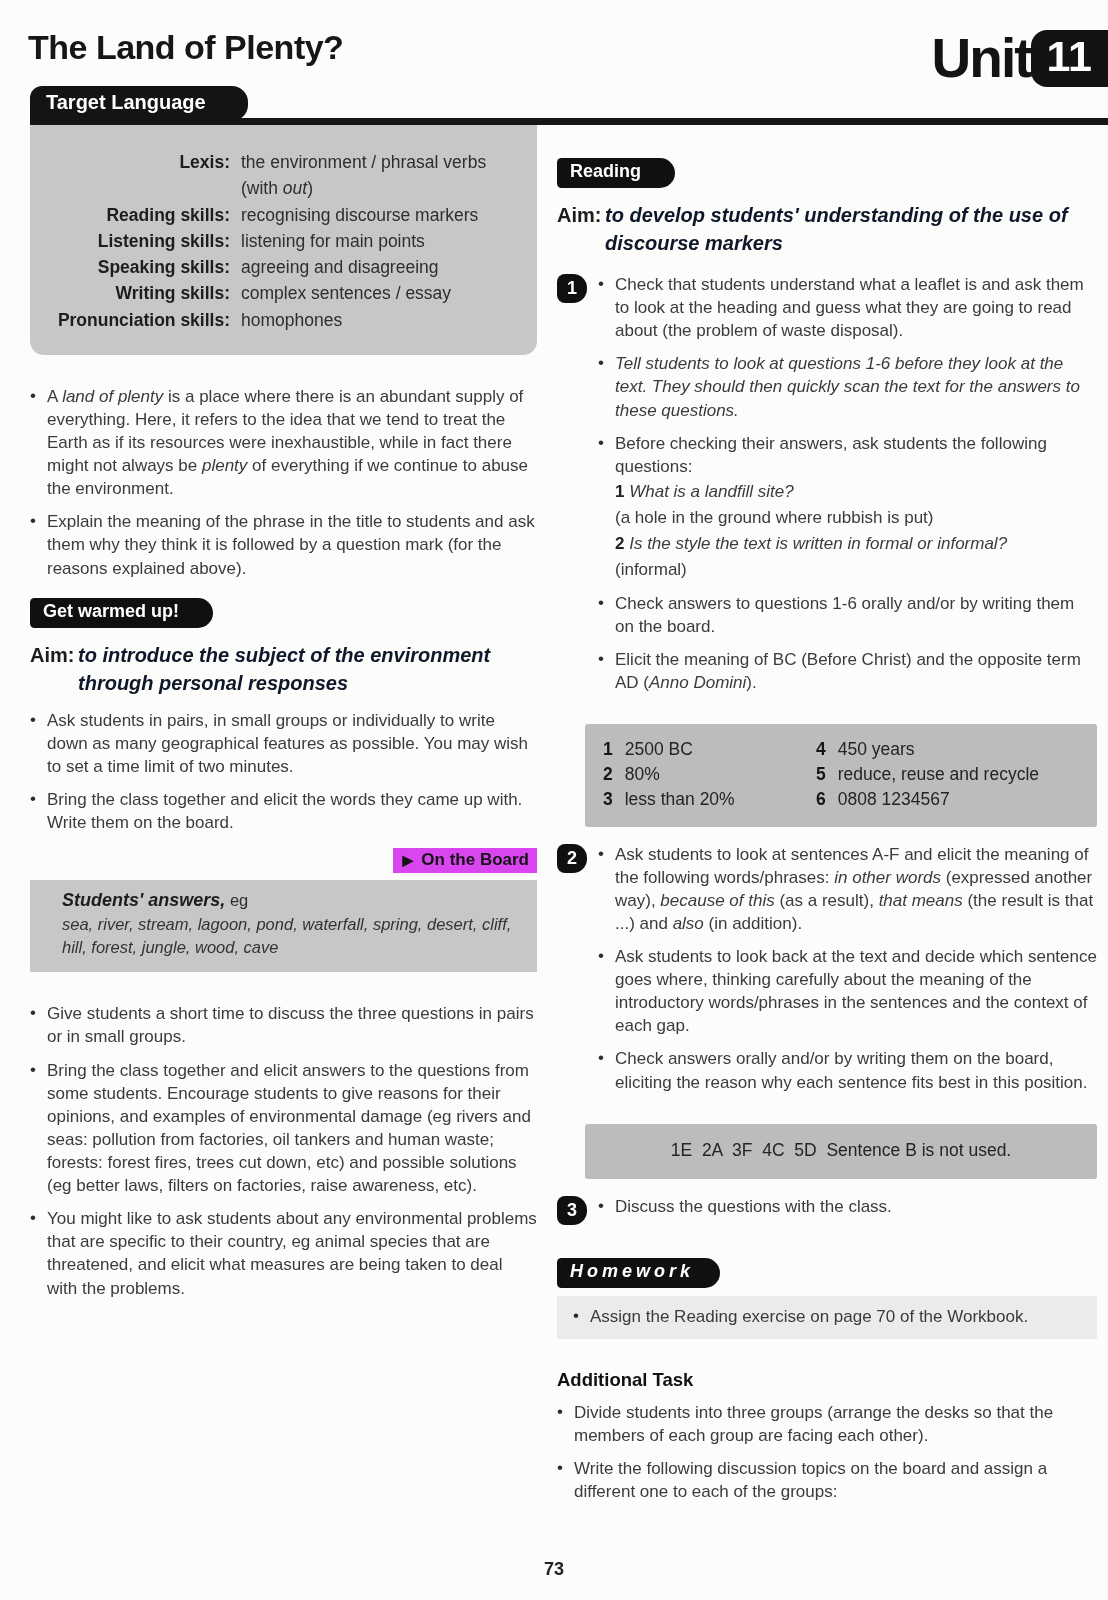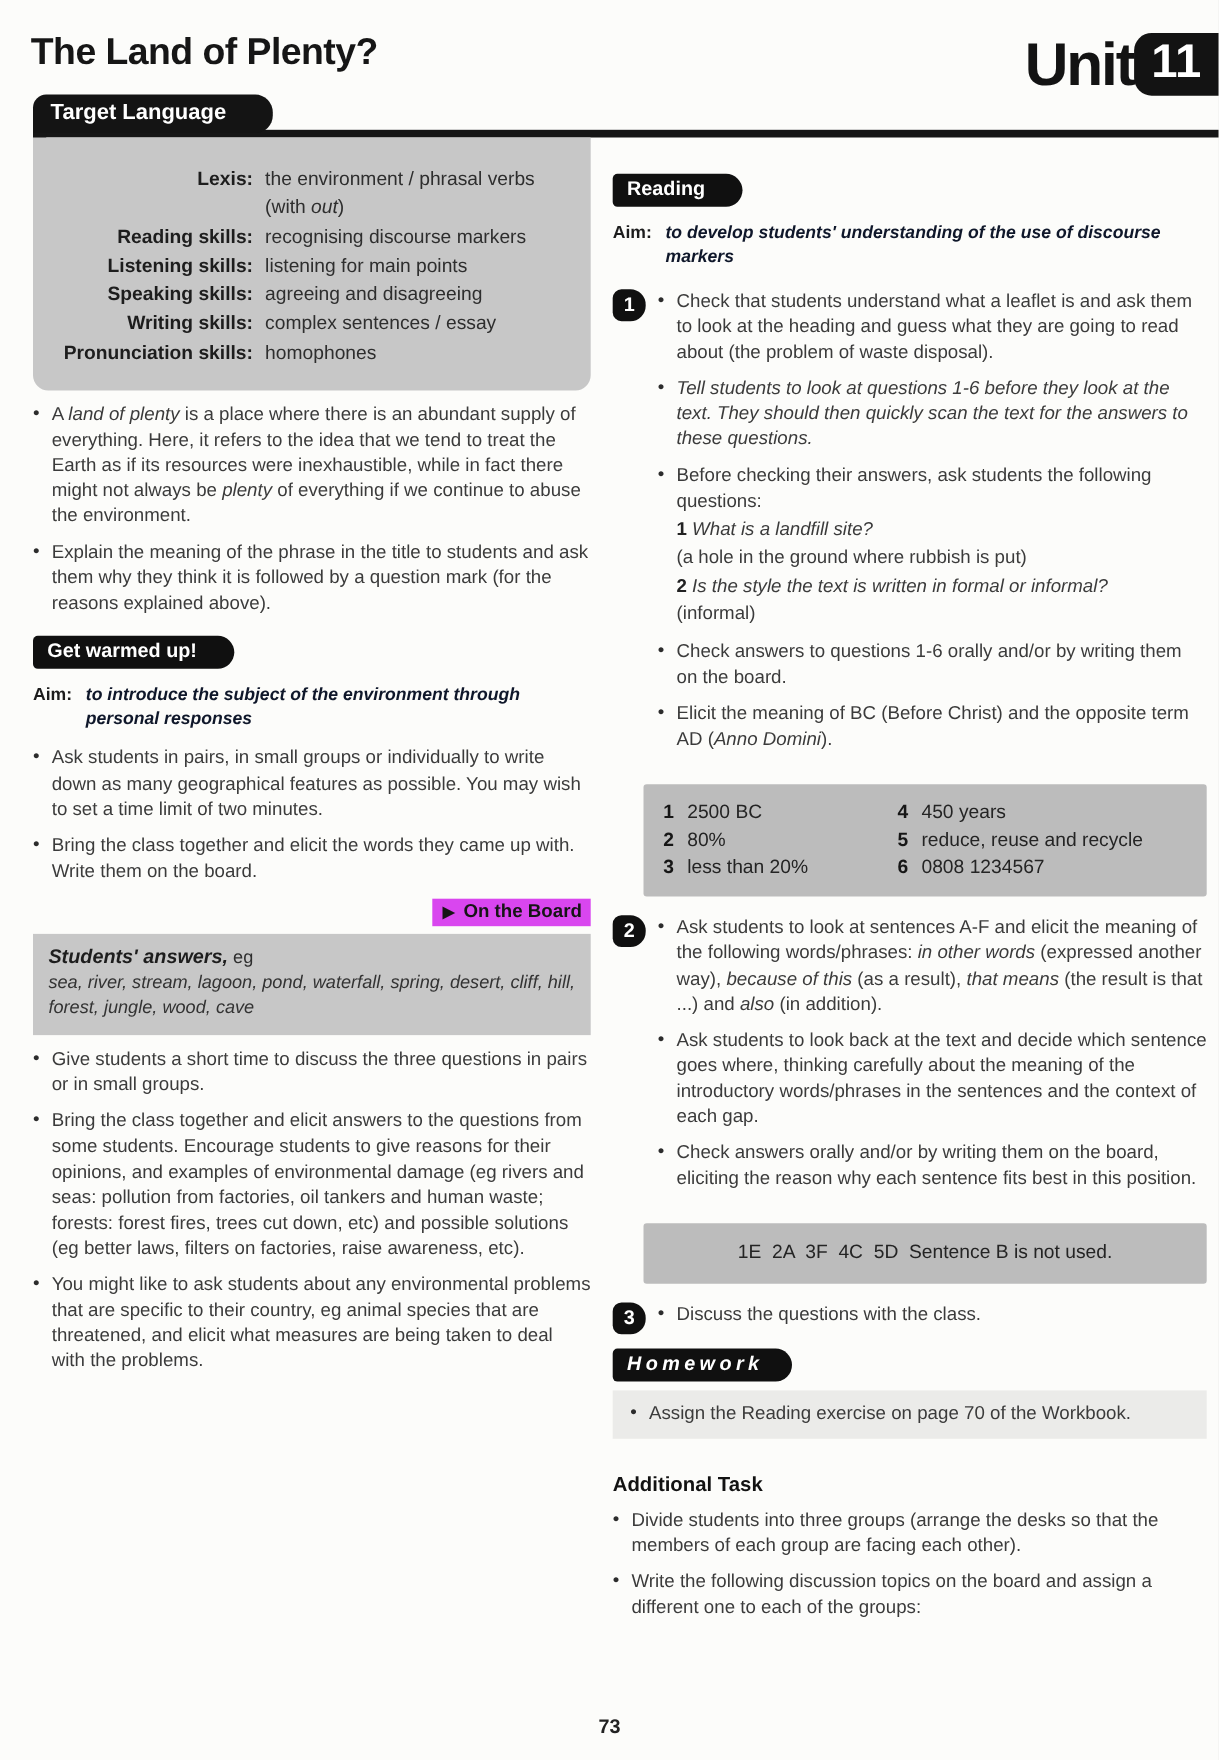"Aim:" .aim { font-size: 16px -> 20px }
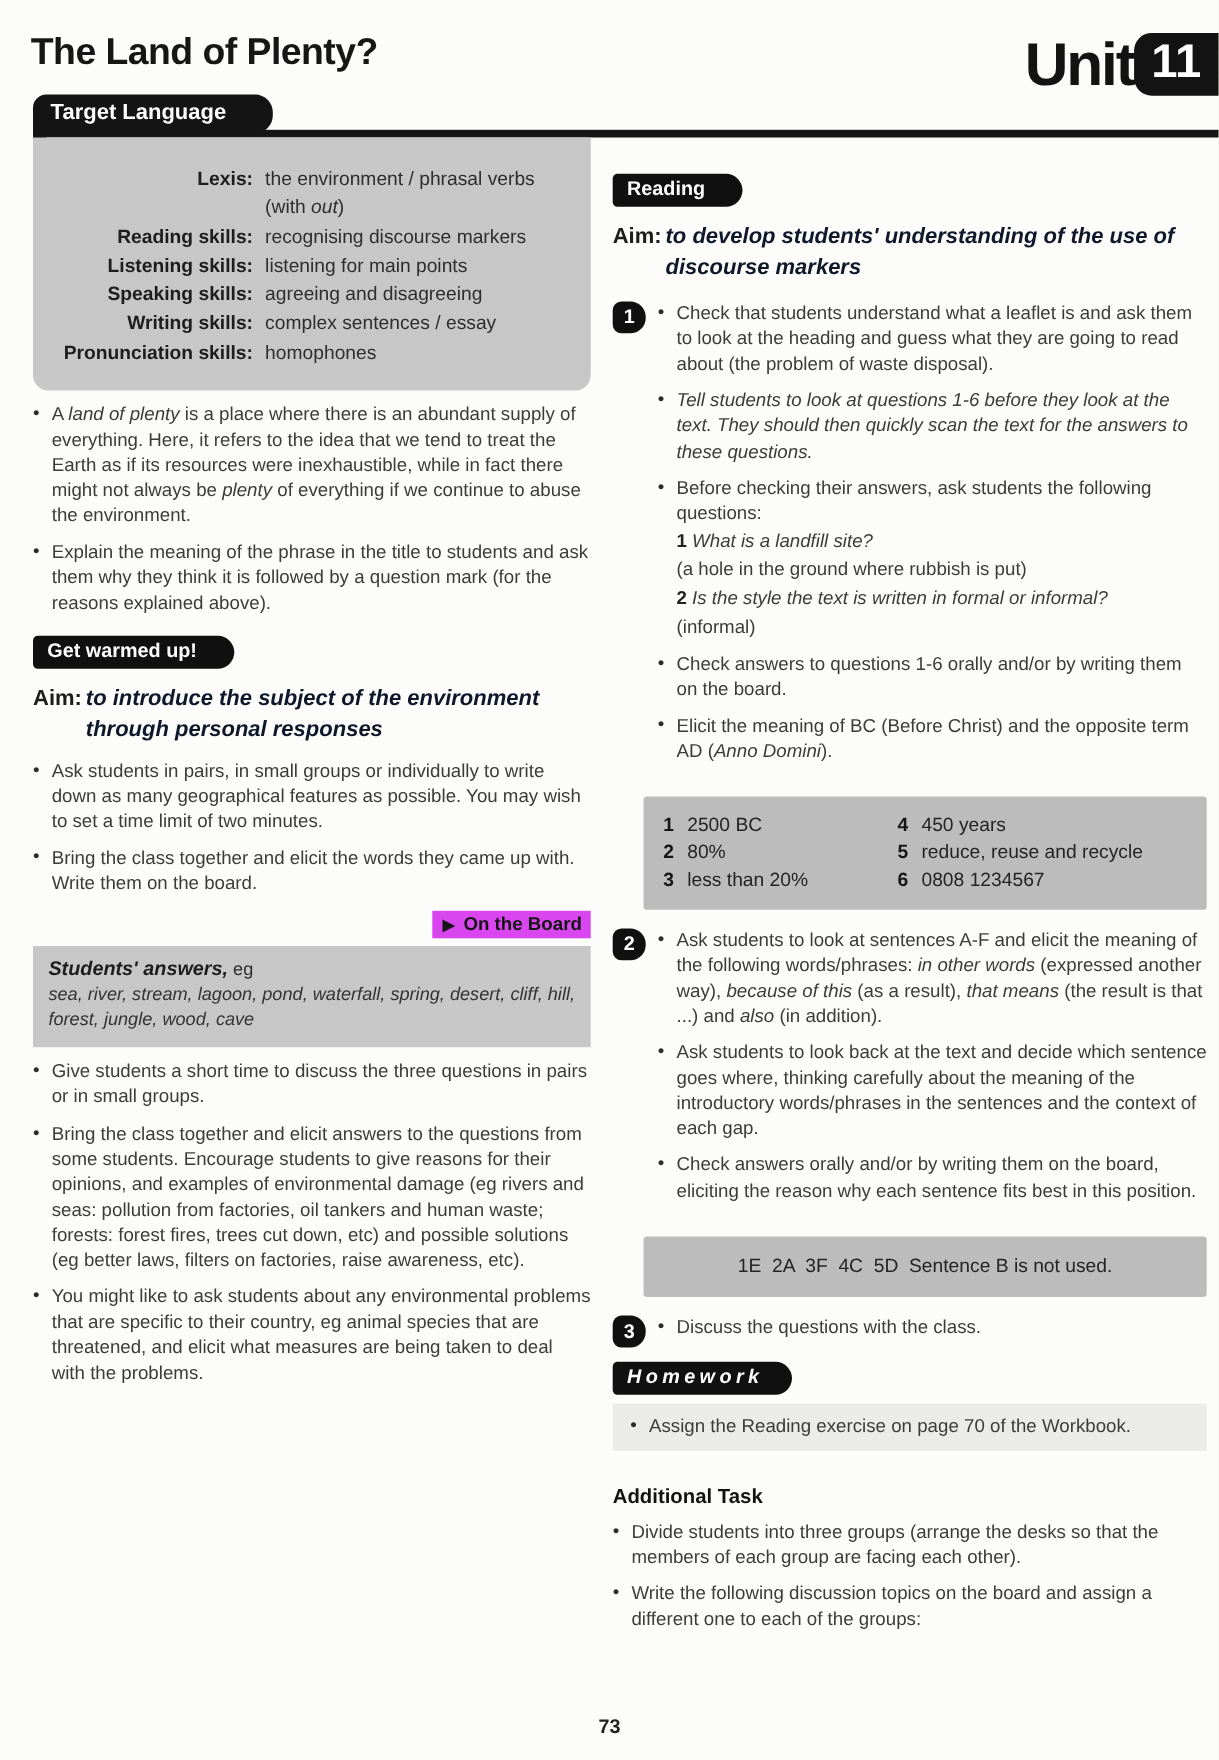"A land of plenty is" .mt26 { margin-top: 10px -> 30px }
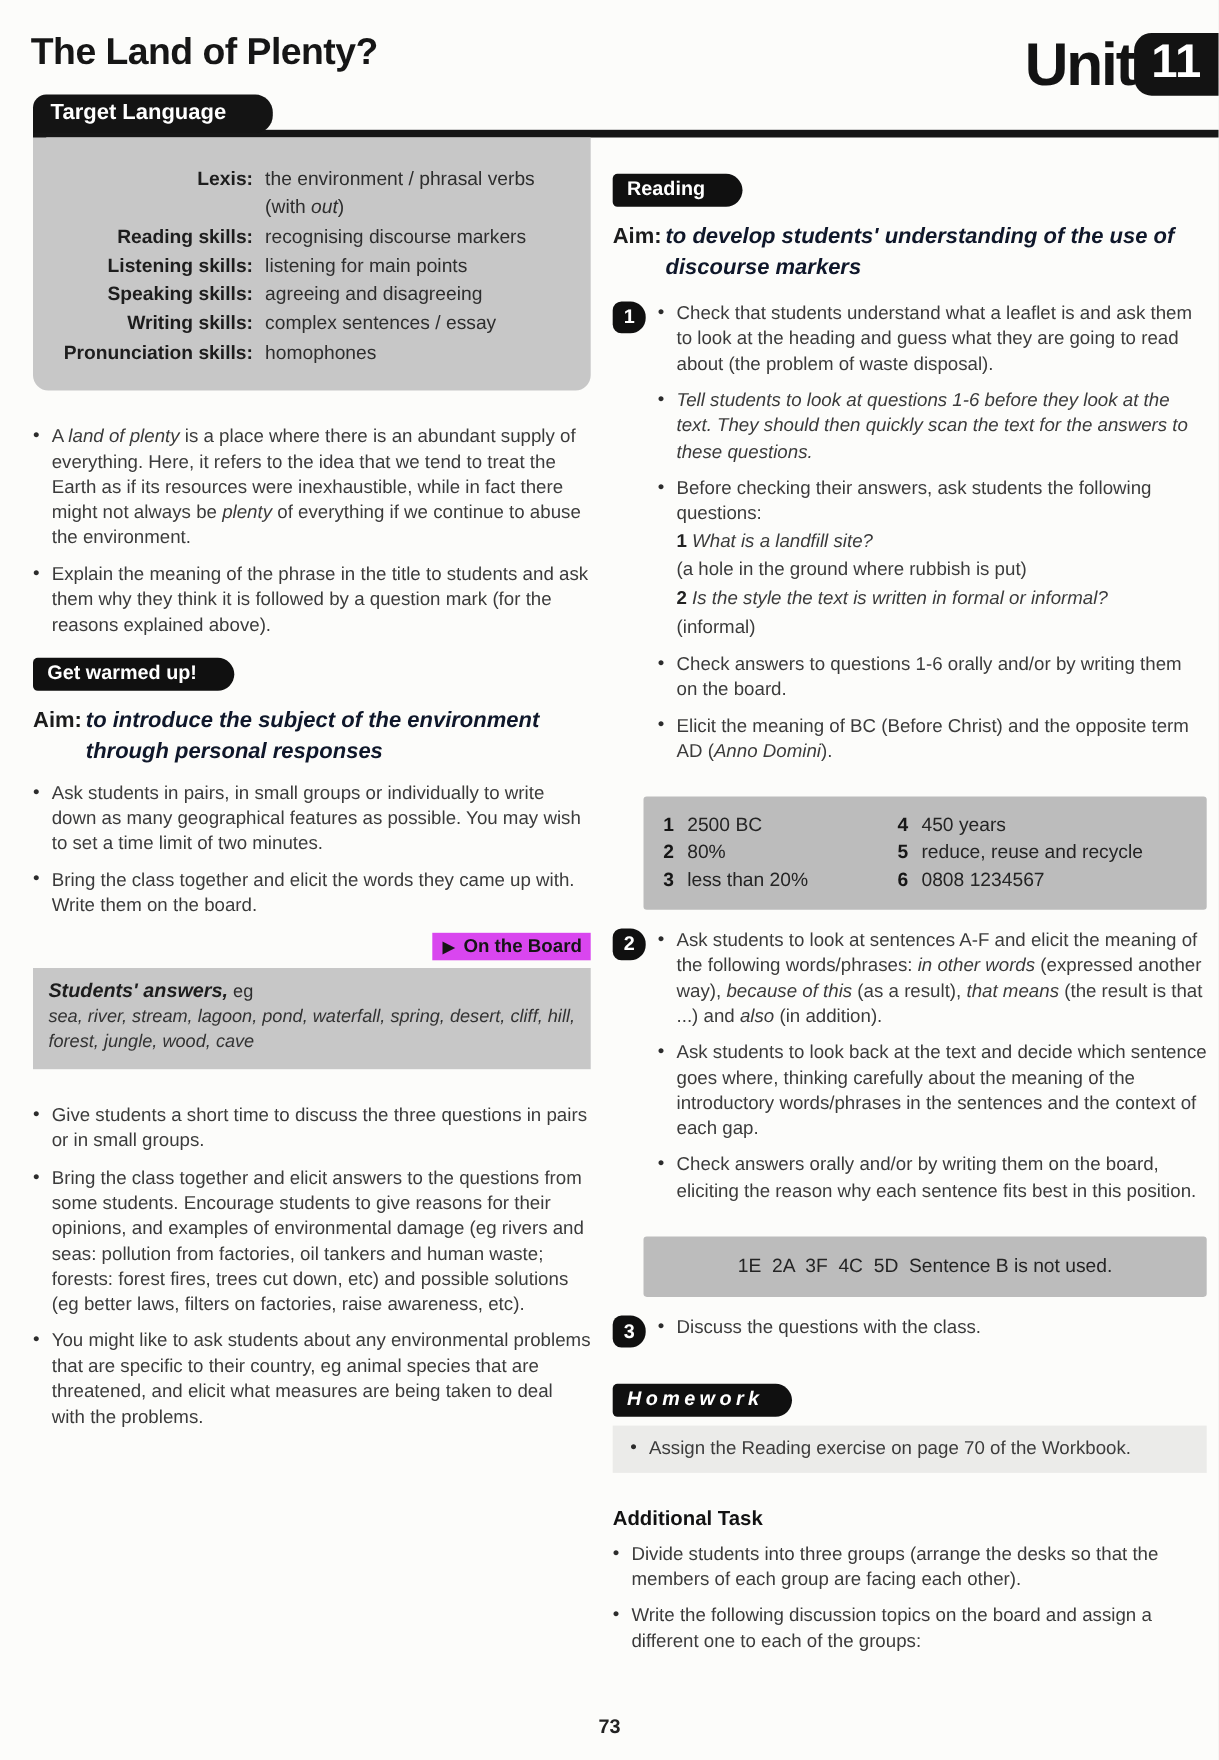"Students' answers, eg" .sa-box { padding: 10px 14px 13px 14px -> 10px 14px 13px 32px }
